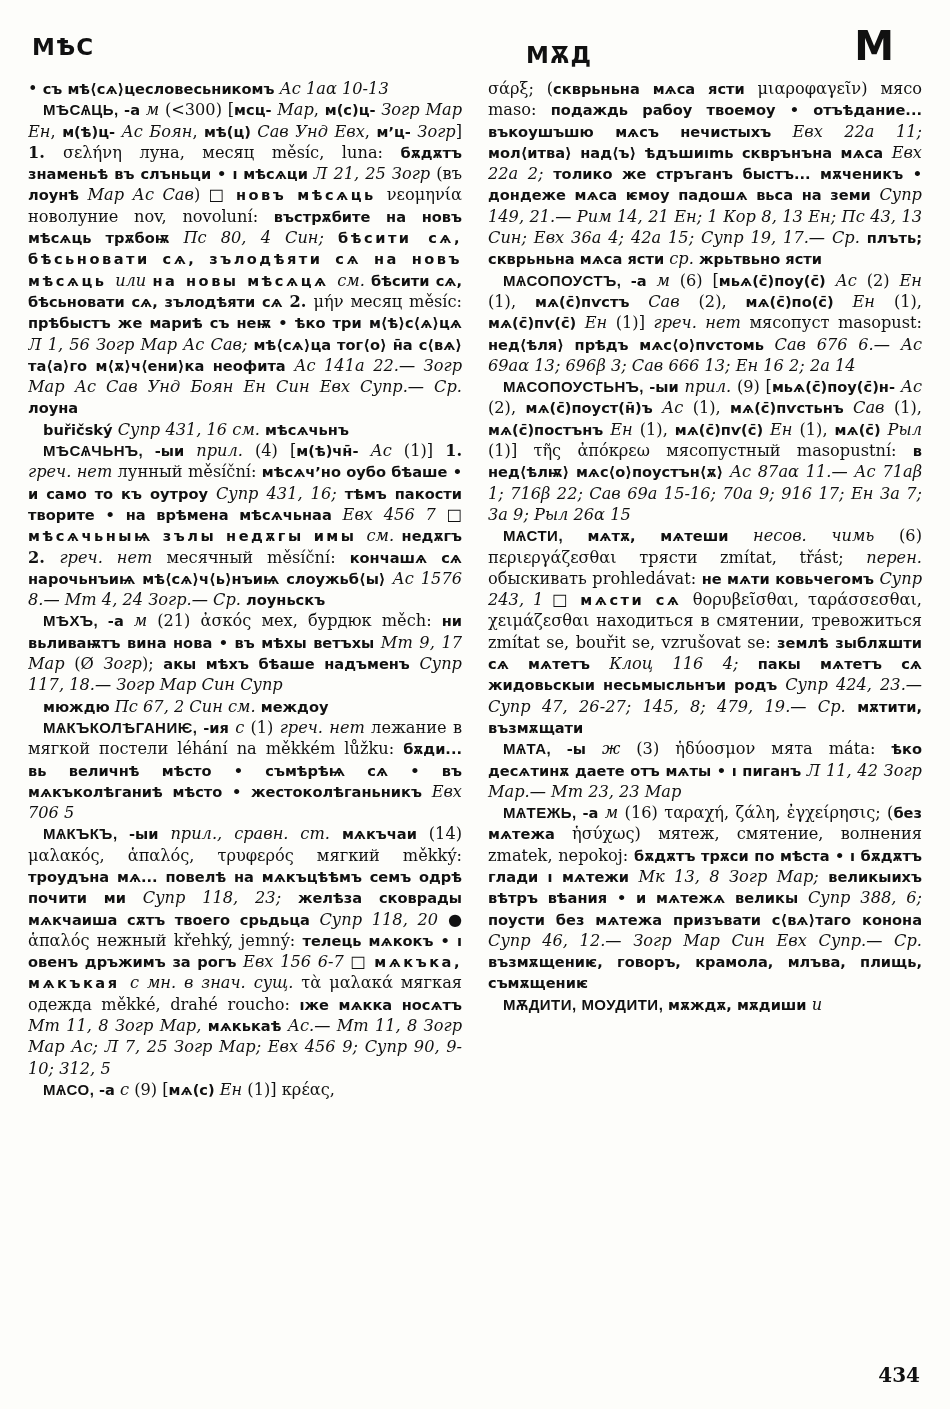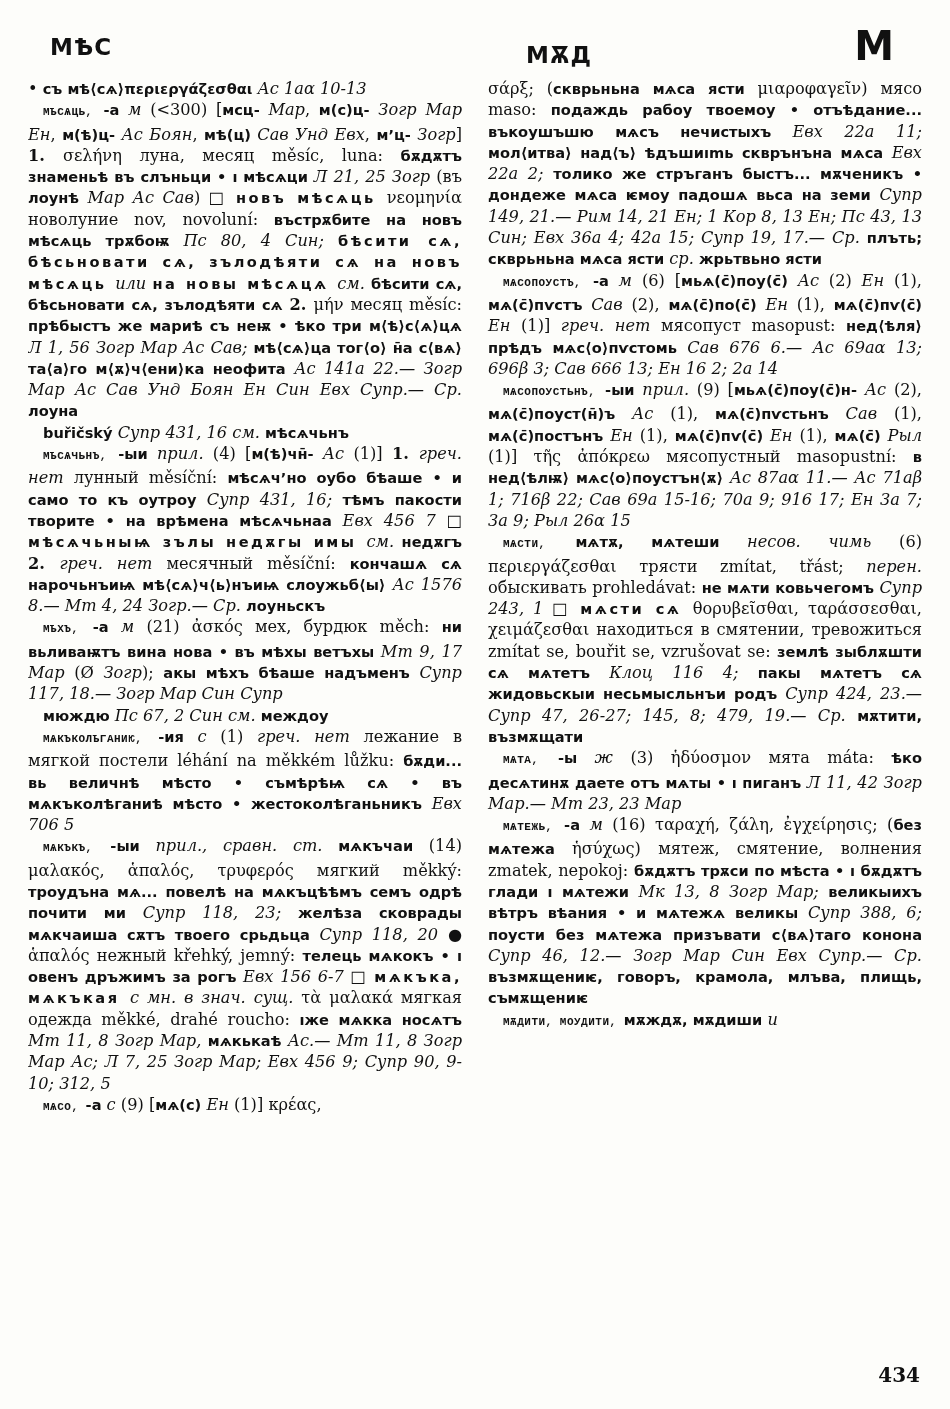"МѢС" .guide-left { left: 22px -> 4px }
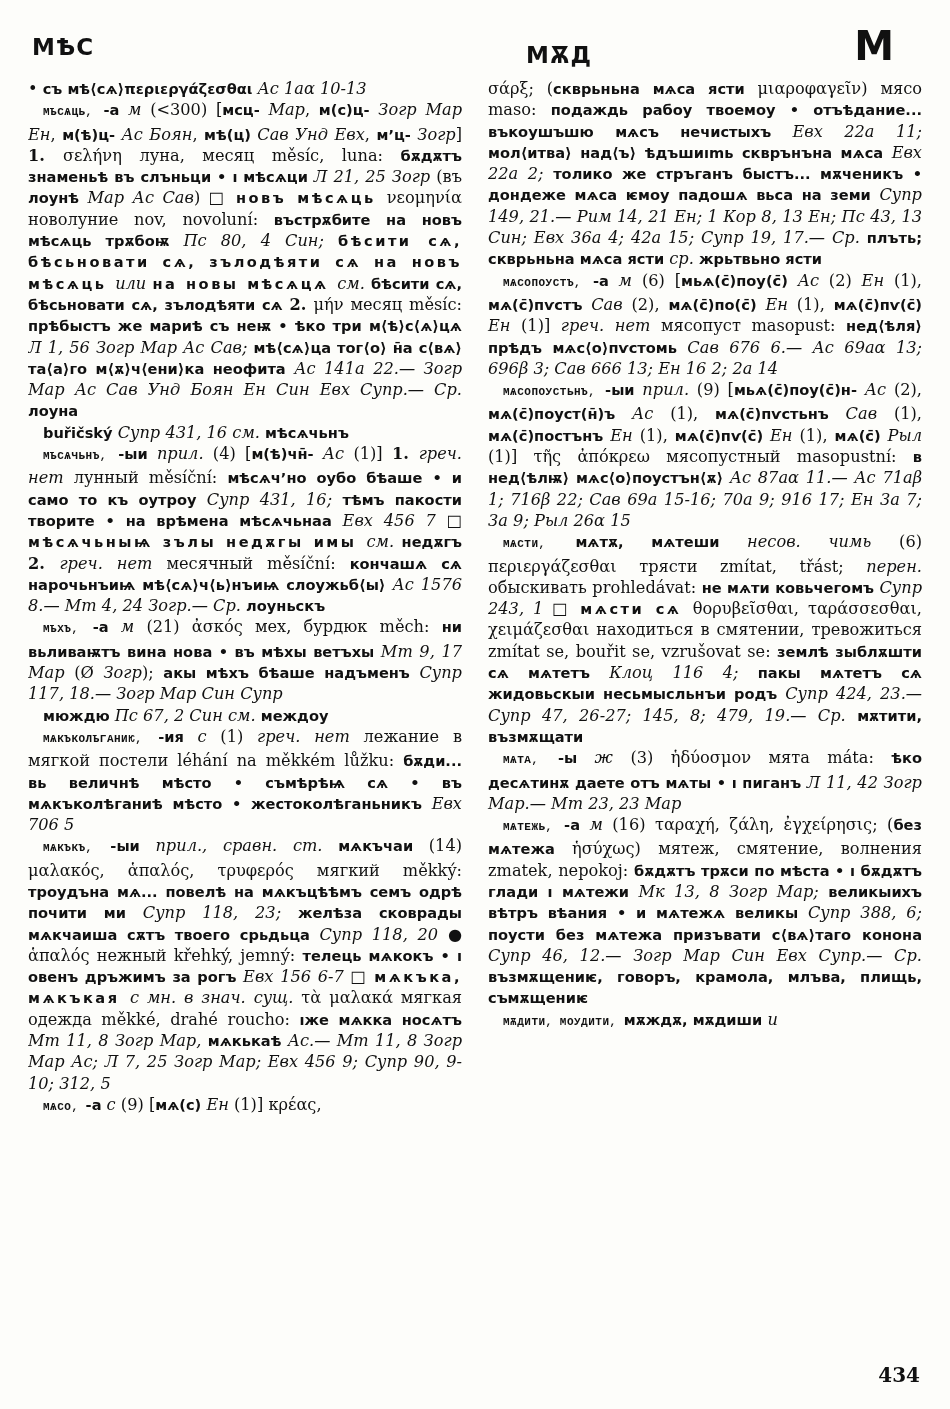"съ мѣ⟨сѧ⟩περιεργάζεσθαι" span.run-b { text: περιεργάζεσθαι -> цесловесьникомъ }
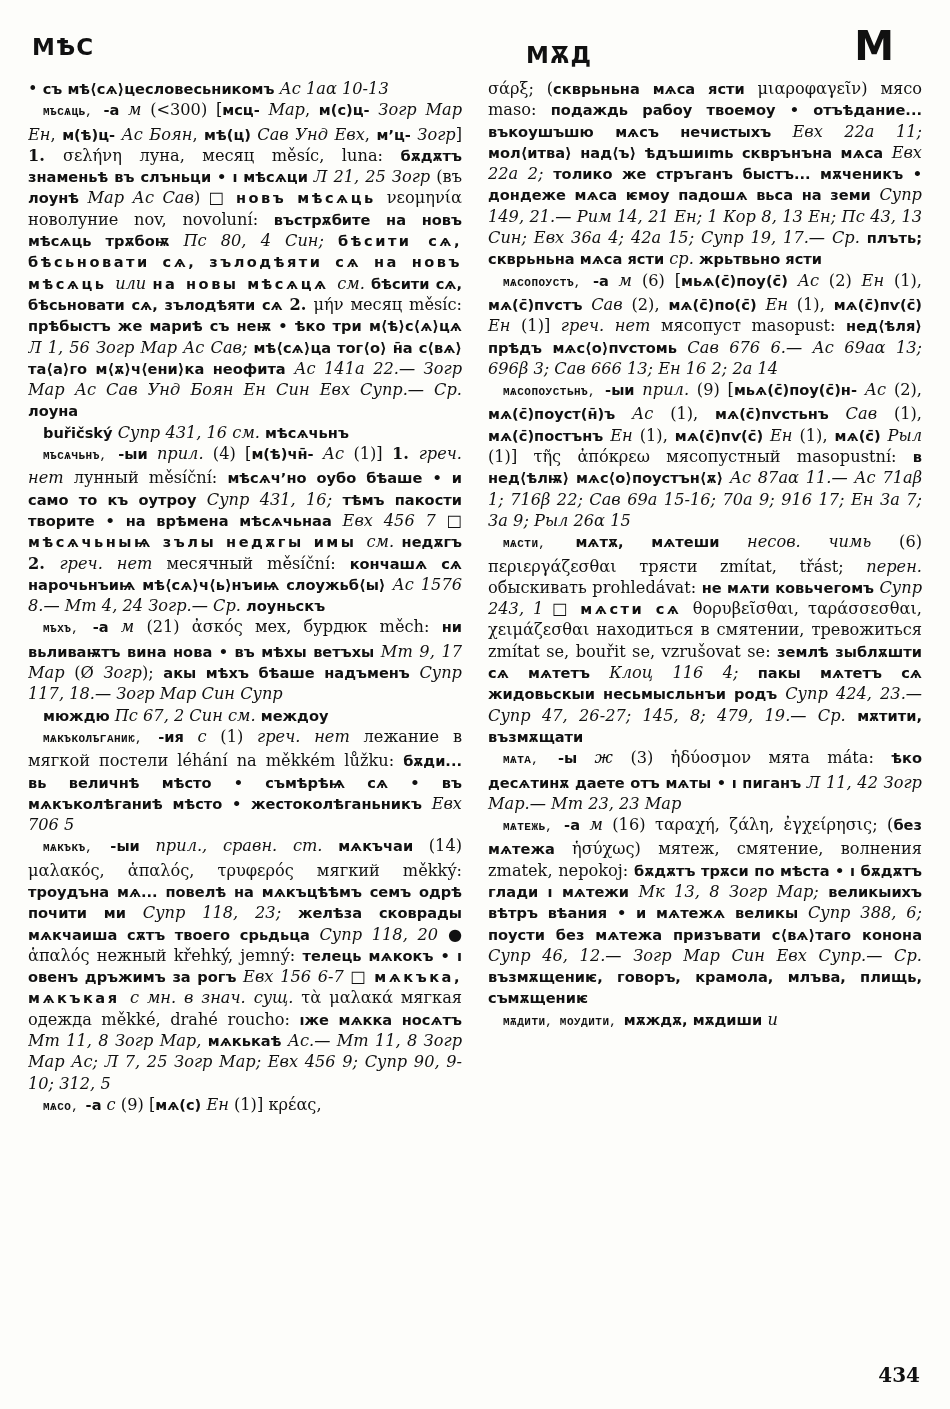"МѢСѦЦЬ," .run-h { font-family: Liberation Mono, monospace -> Liberation Sans, sans-serif; font-size: 11px -> 15px }
